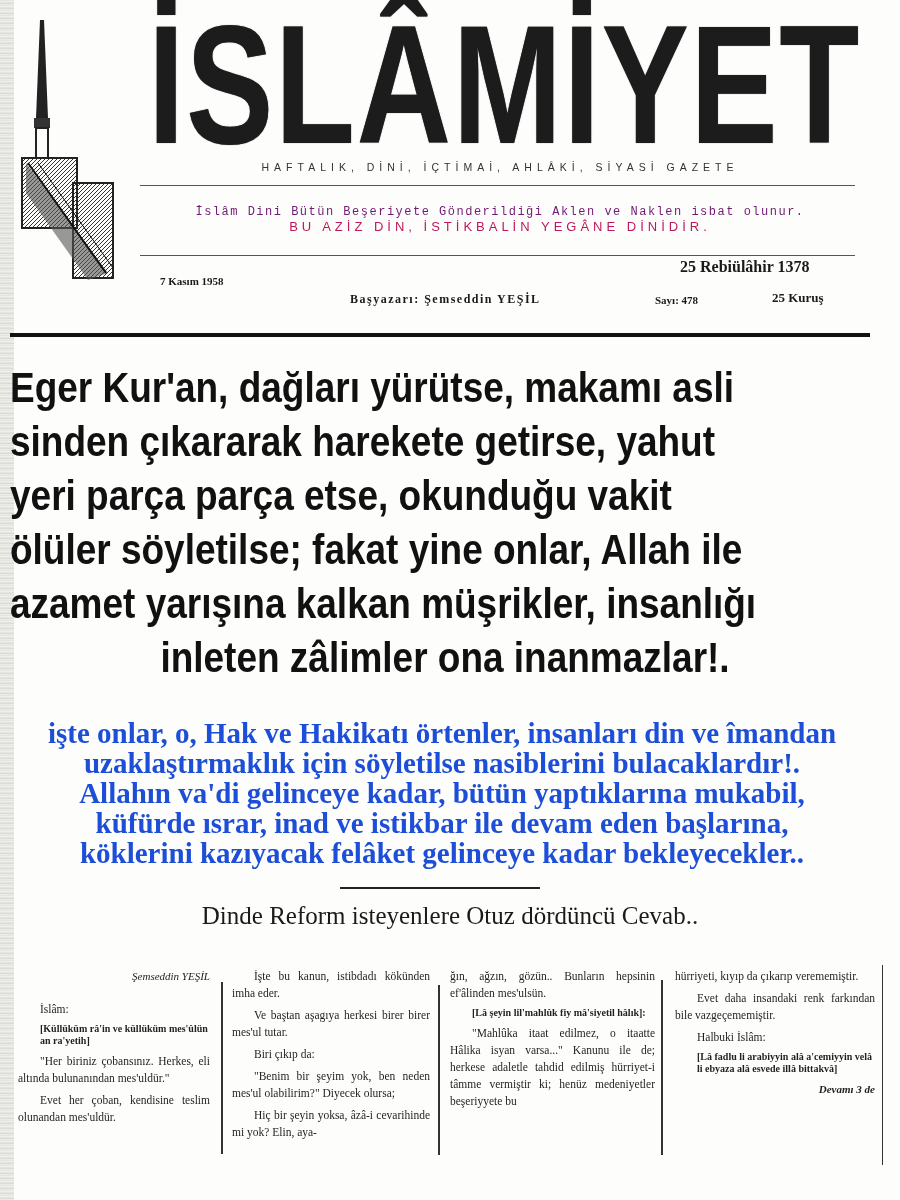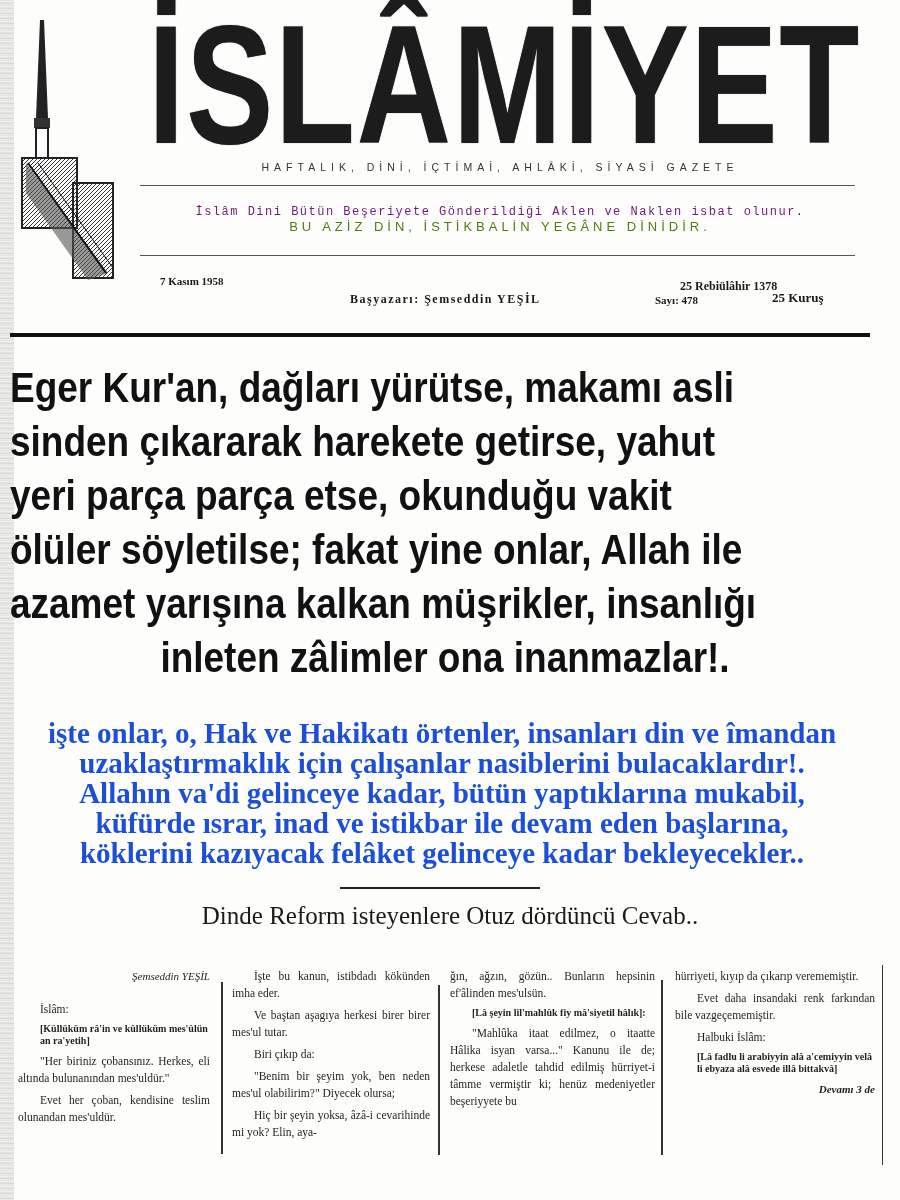"BU AZİZ DİN, İSTİKBALİN YEGÂNE" .motto2 { color: #4d7c0f -> #be185d }
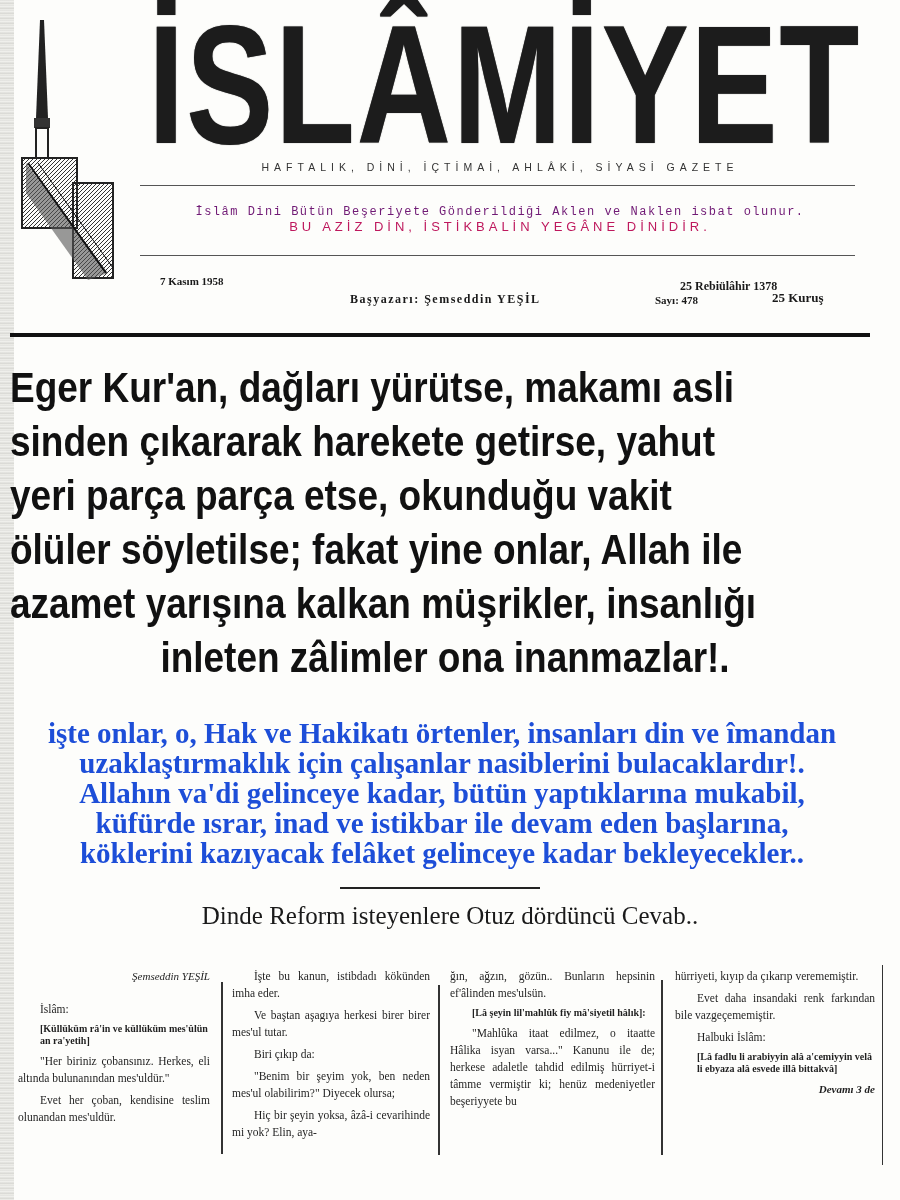"25 Rebiülâhir 1378" .date-hijri { font-size: 12px -> 16px; top: 279px -> 258px }
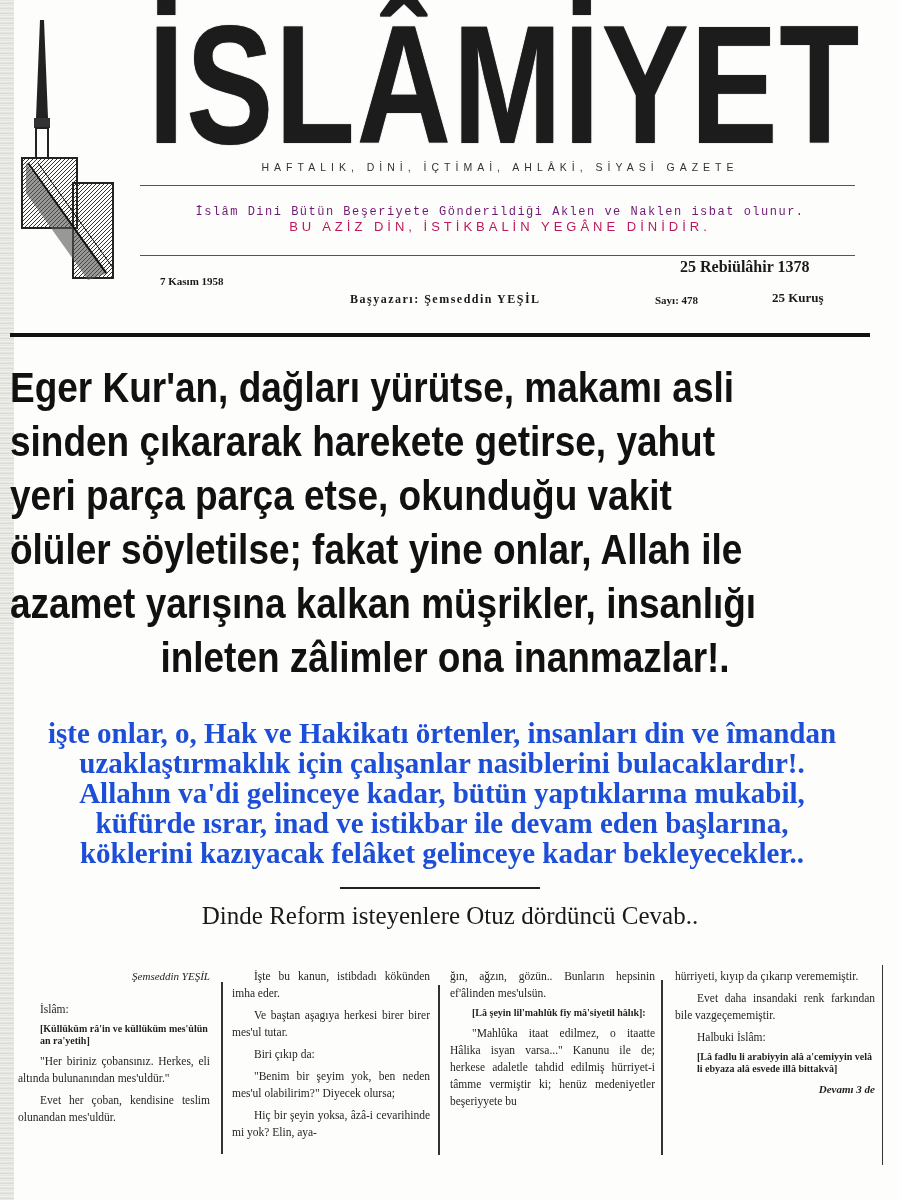"uzaklaştırmaklık için çalışanlar" span.line { text: çalışanlar -> söyletilse }
